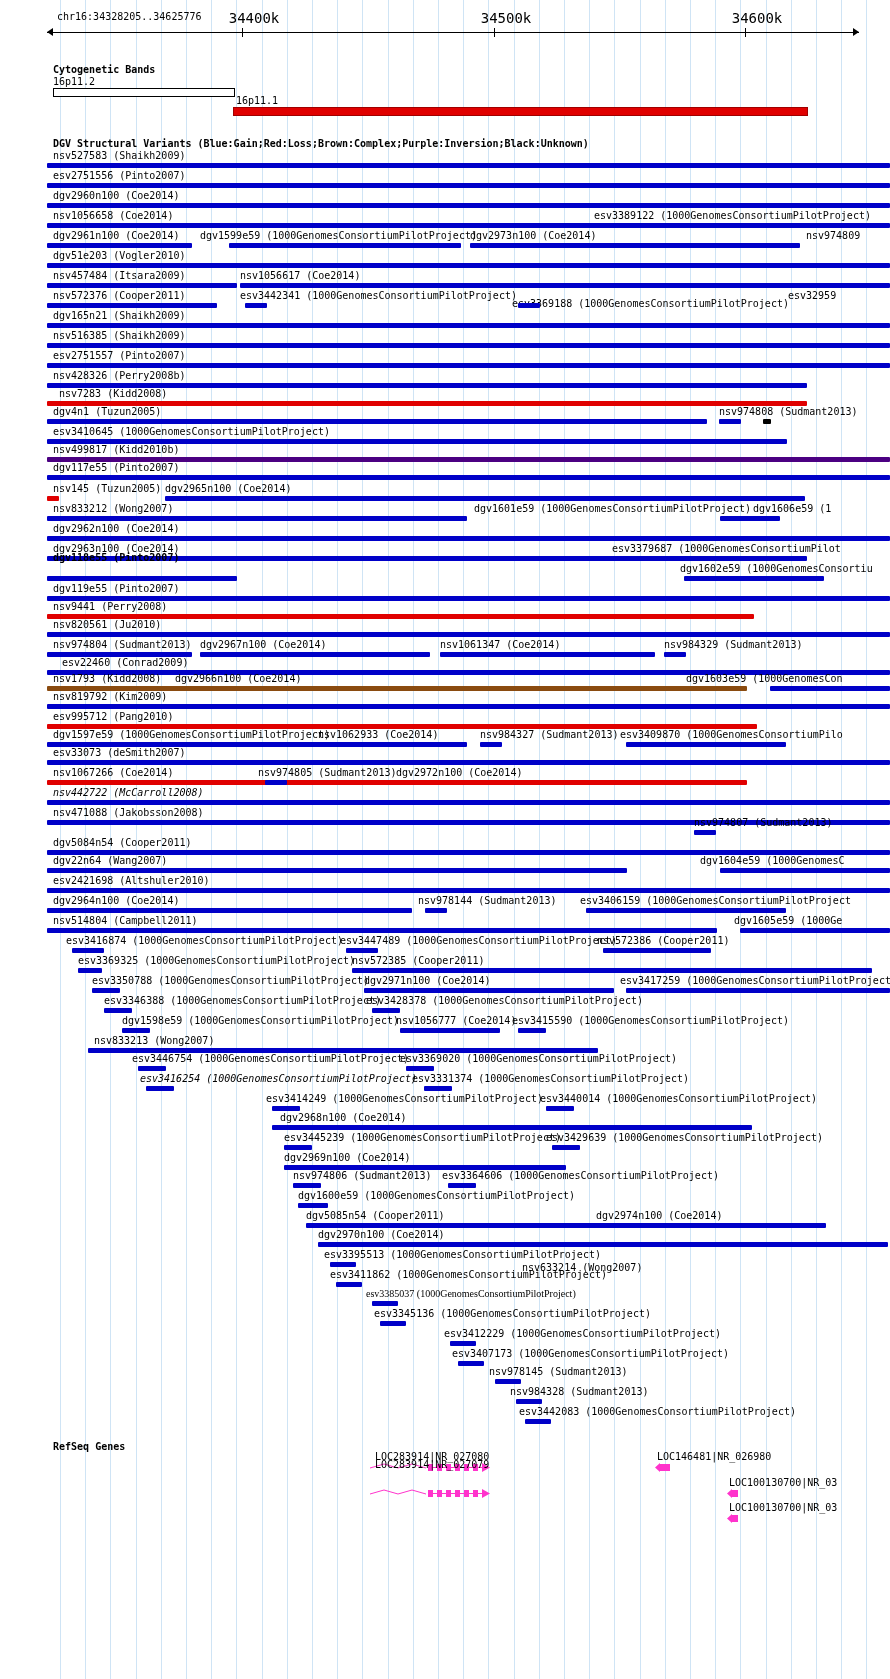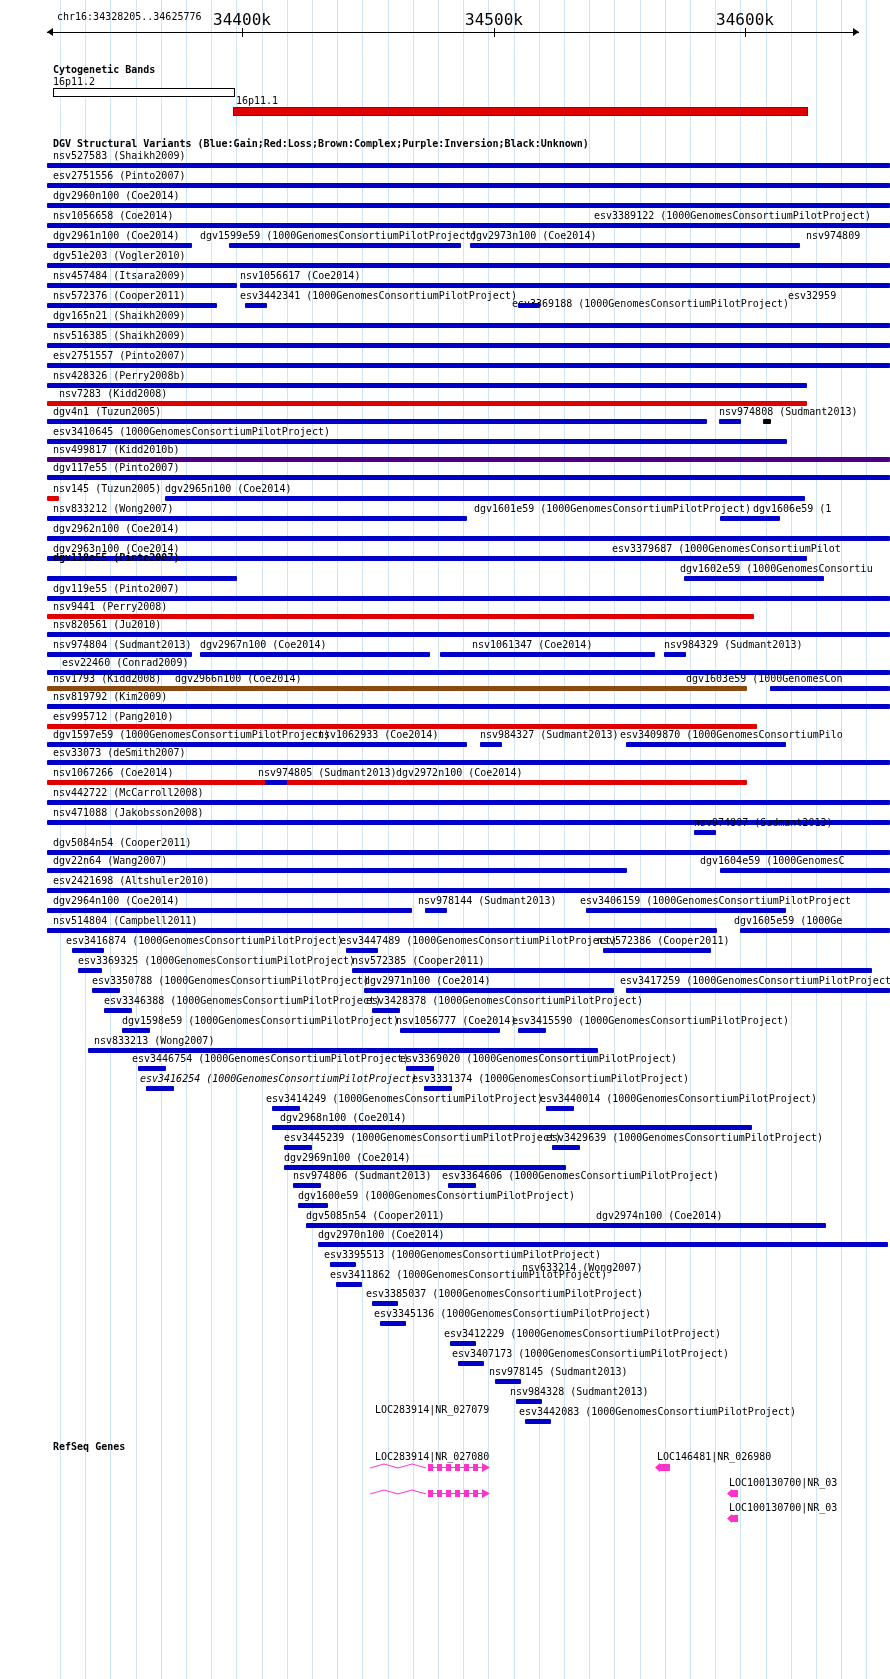"34400k" .ruler .lab { font-size: 16px -> 14px; margin-left: none -> 12px }
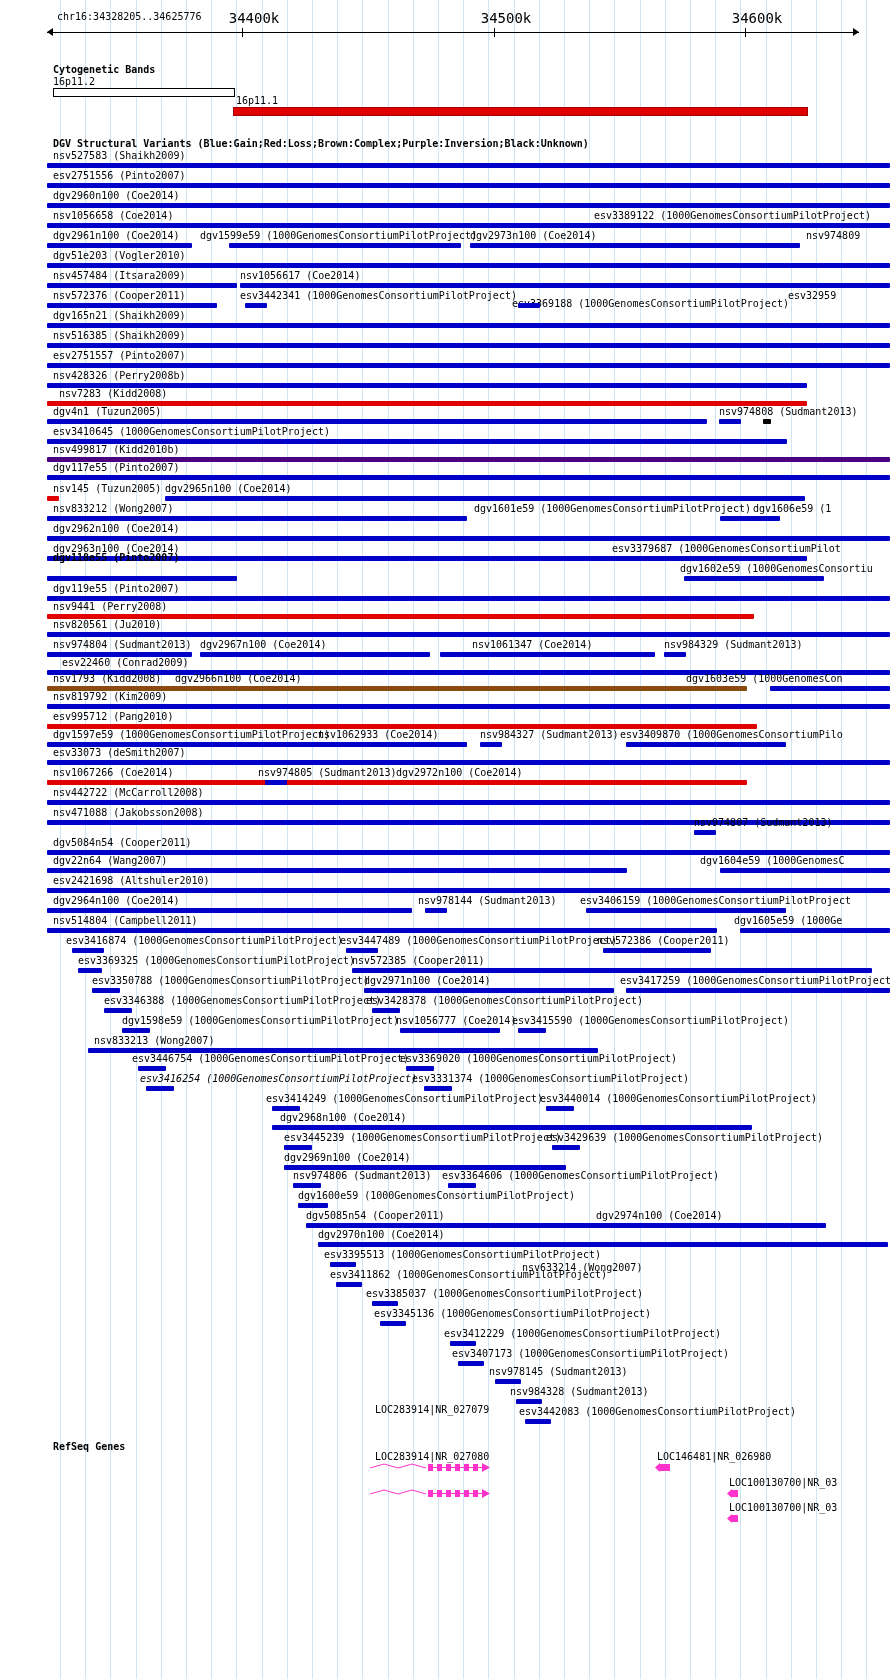"nsv1061347 (Coe2014)" div.gene-lab { margin-left: 32px -> none }
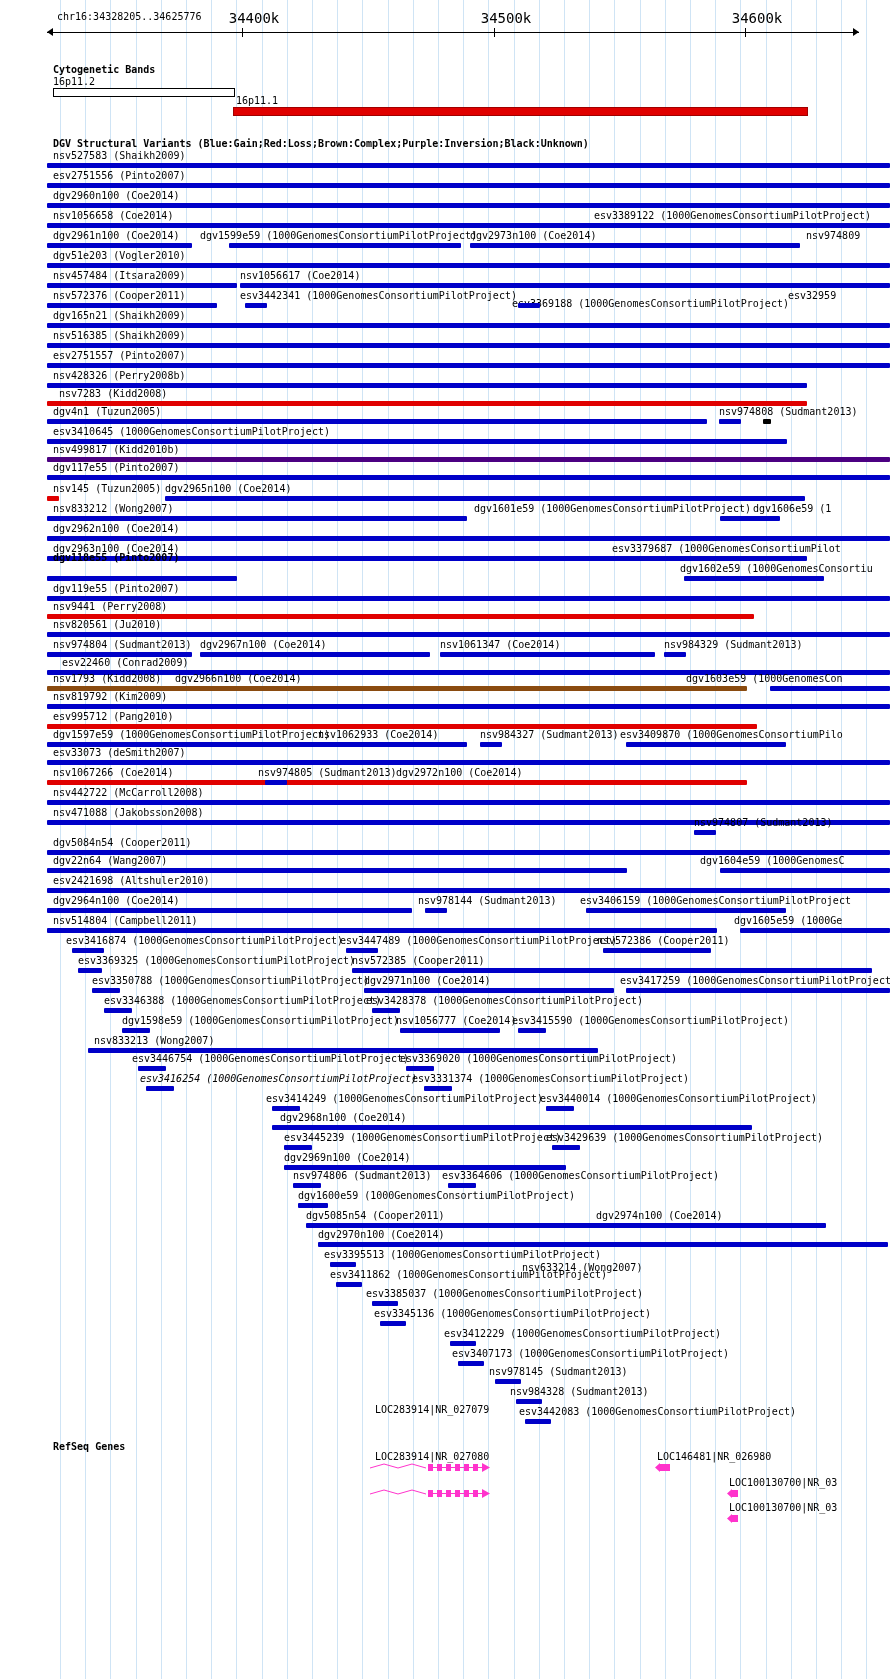"nsv442722 (McCarroll2008)" div.gene-lab { font-style: none -> italic }
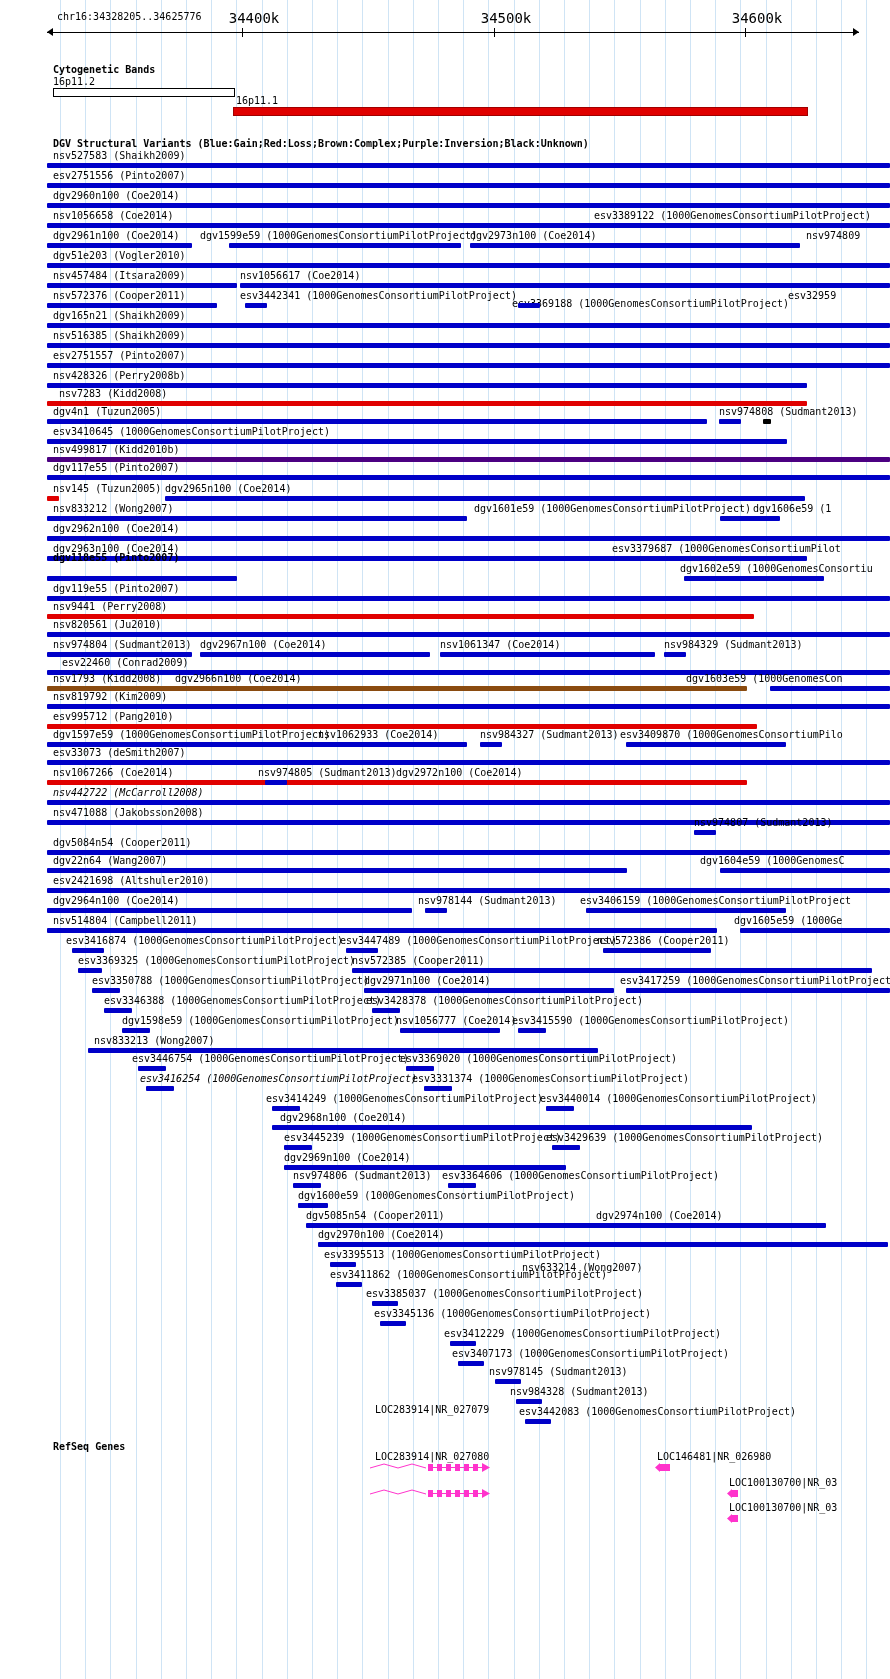"esv3385037" div.gene-lab { font-family: none -> Liberation Serif, serif }
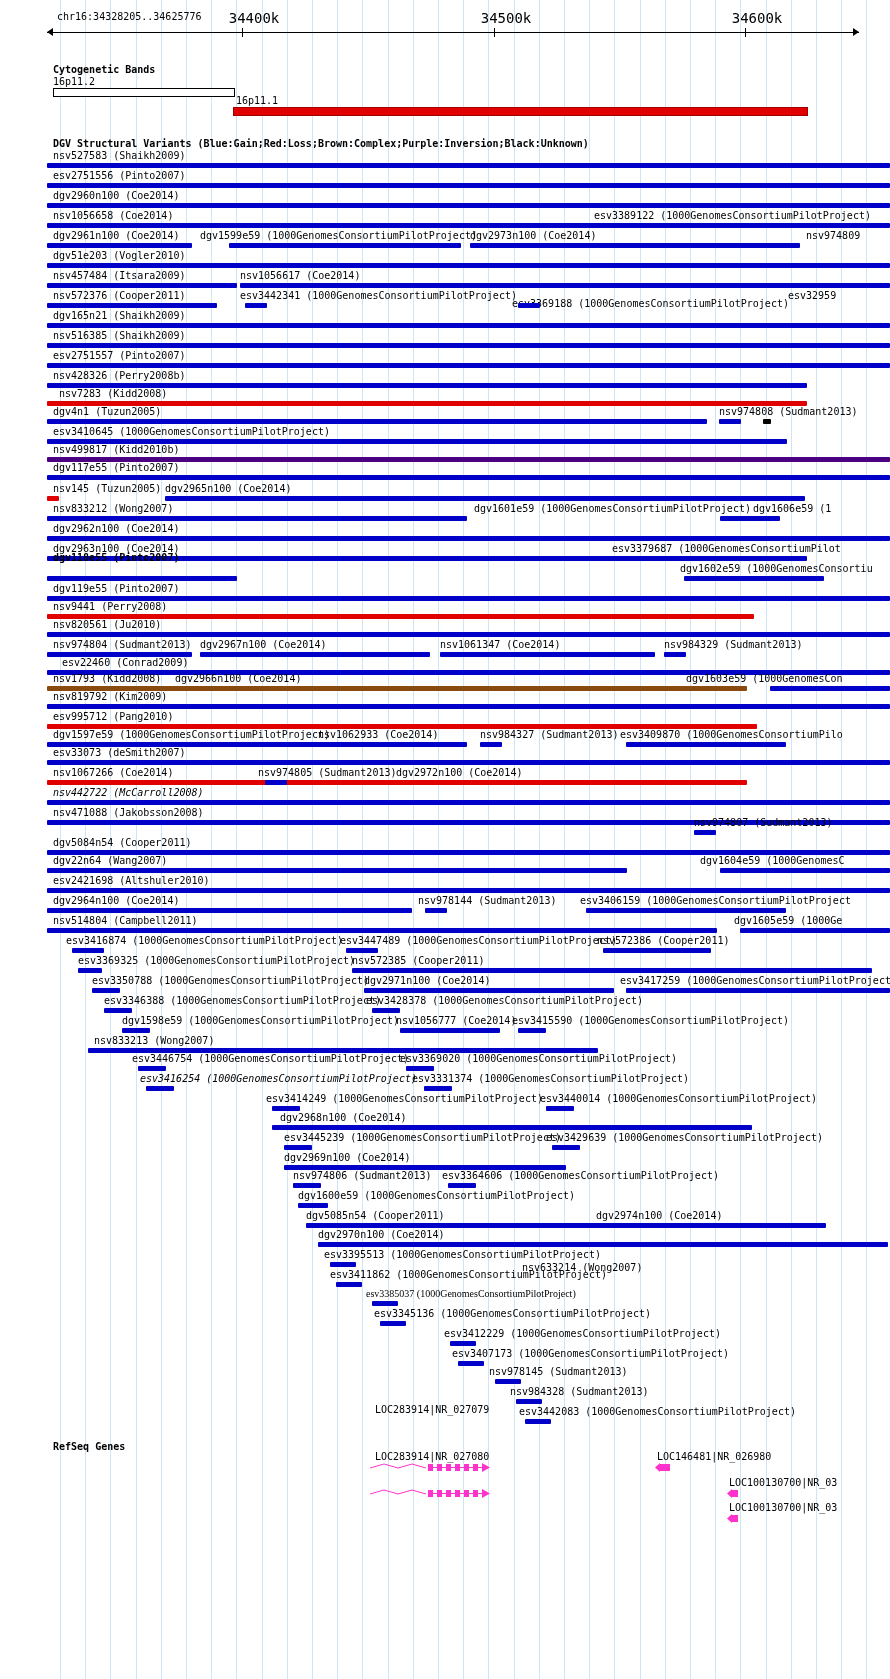"LOC283914|NR_027079" div.gene-lab { top: 1404px -> 1459px }
